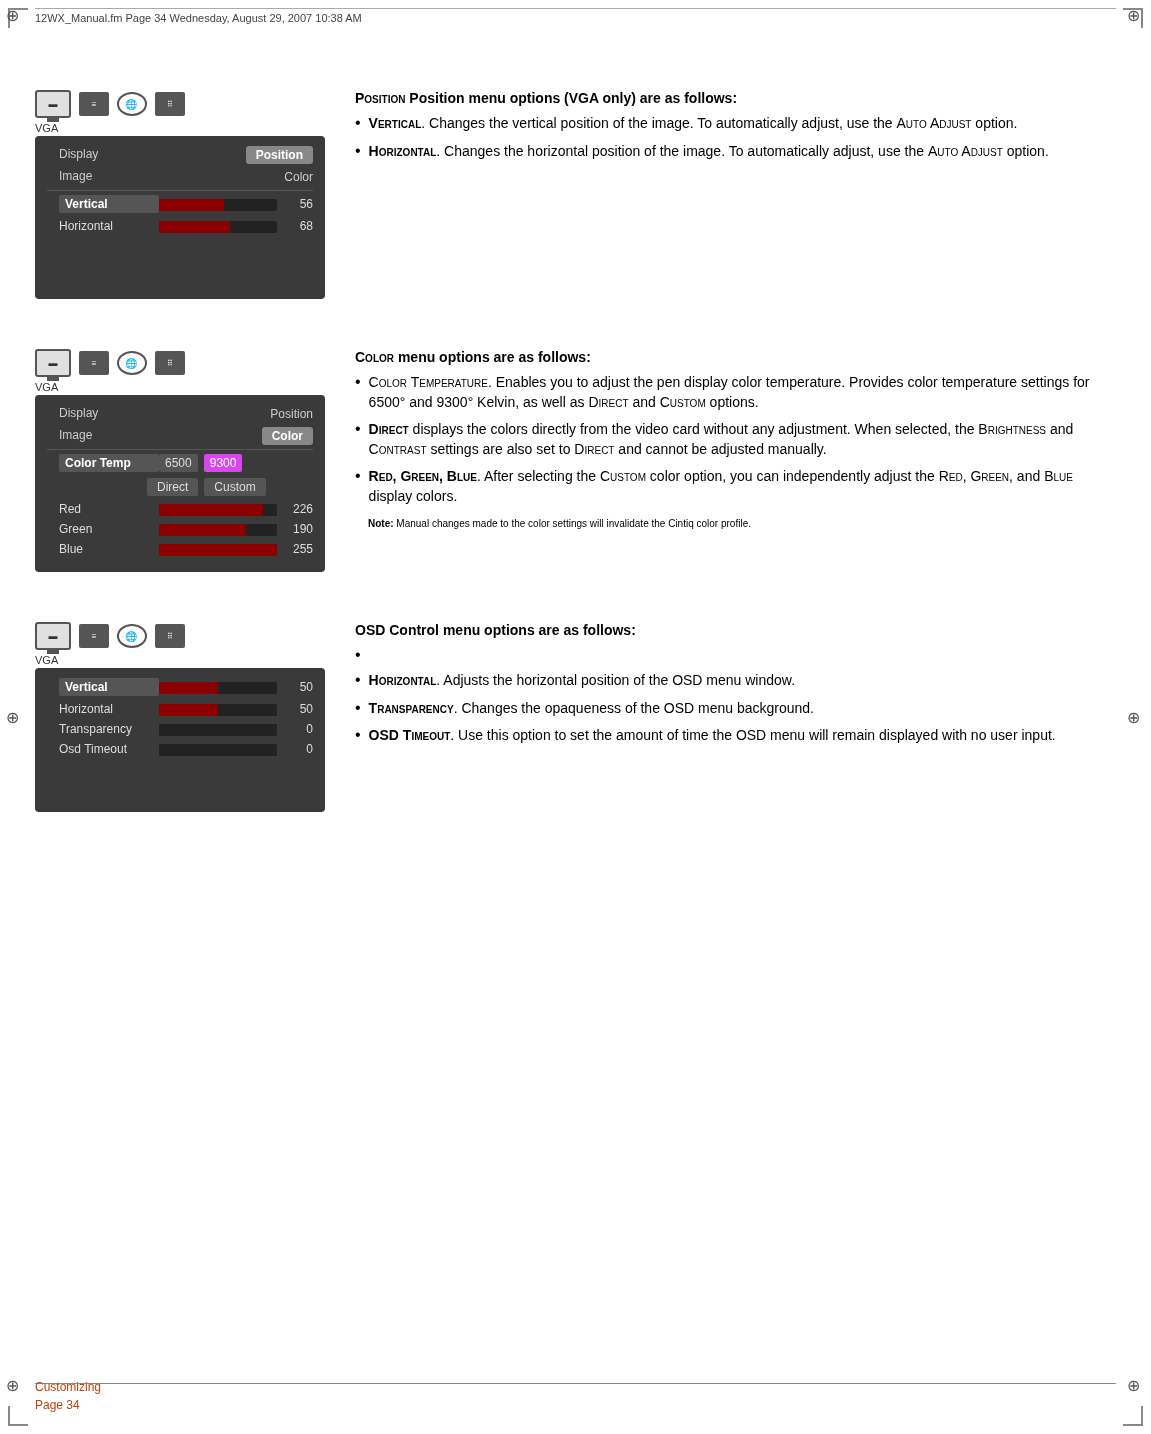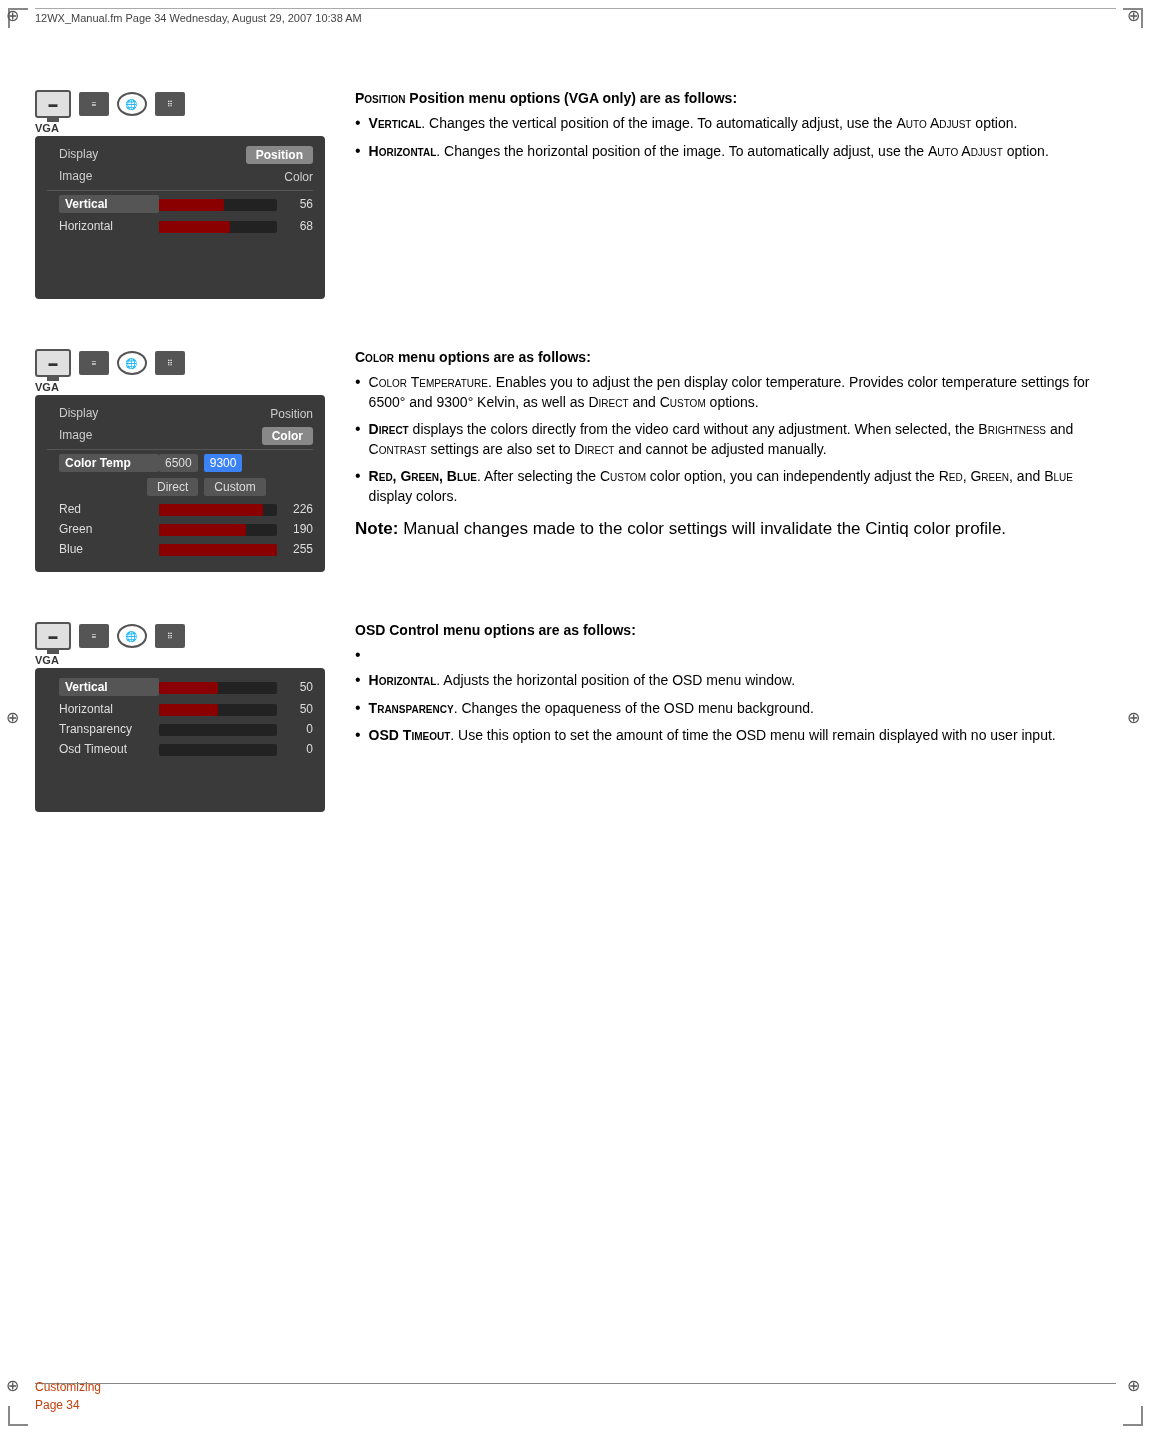"VGA" .vga-label { font-weight: bold -> normal }
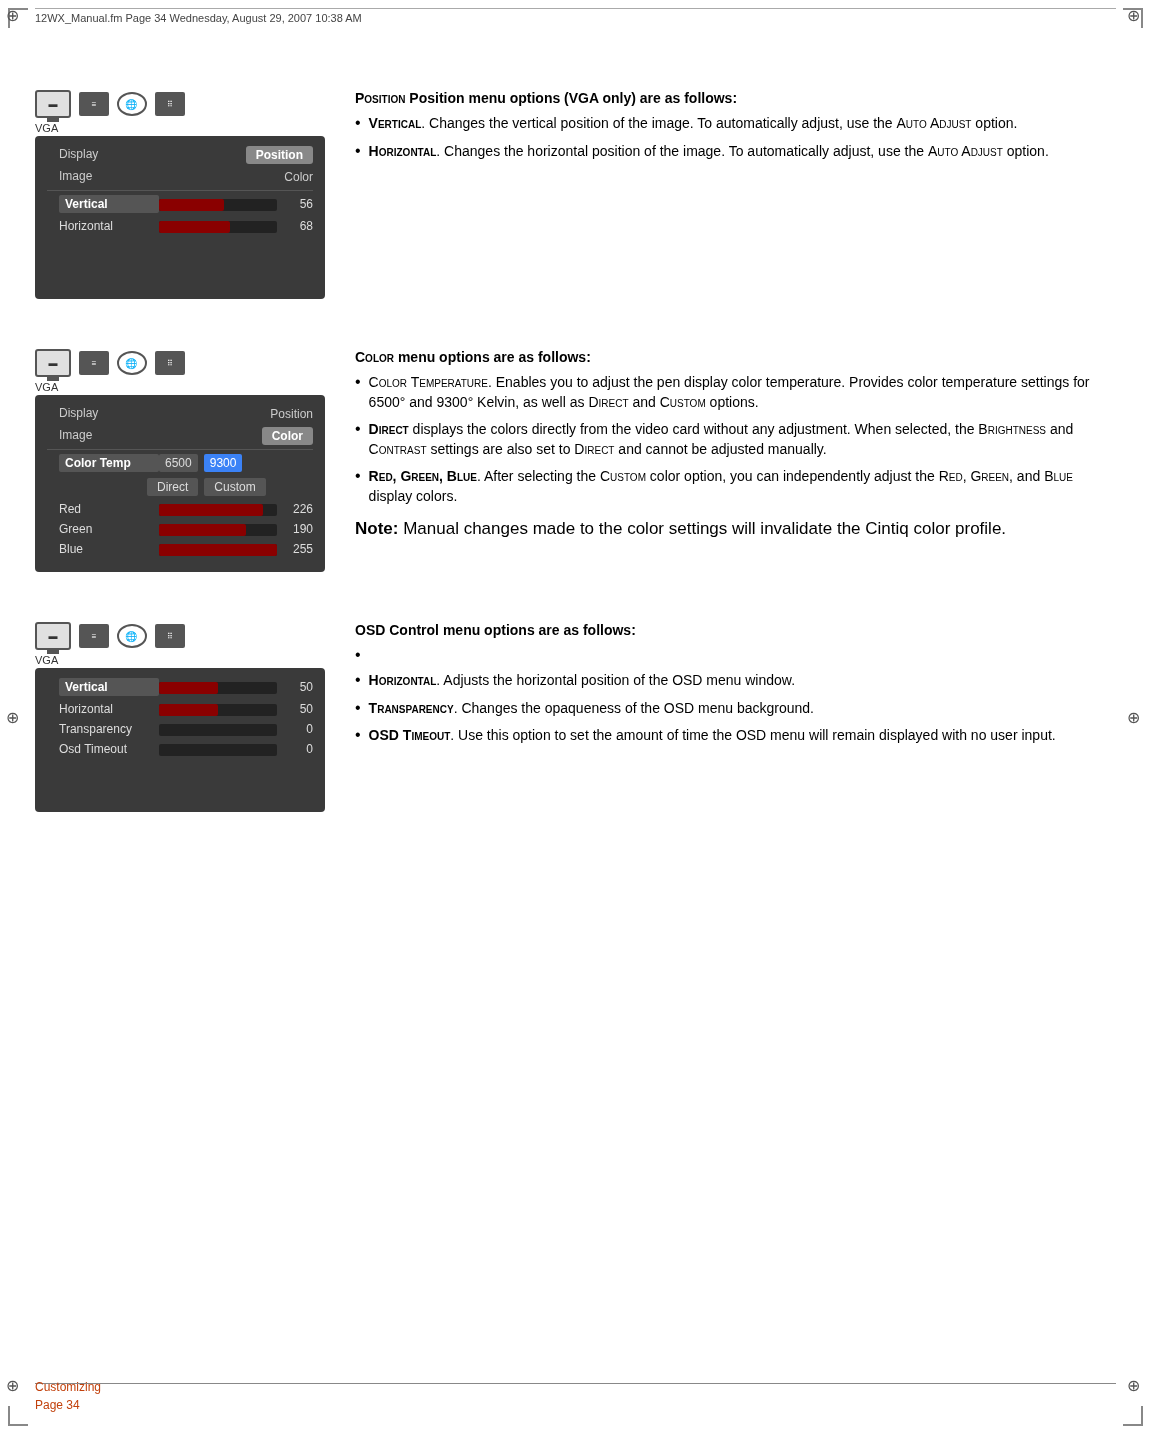"9300" span { background: #3b82f6 -> #d946ef }
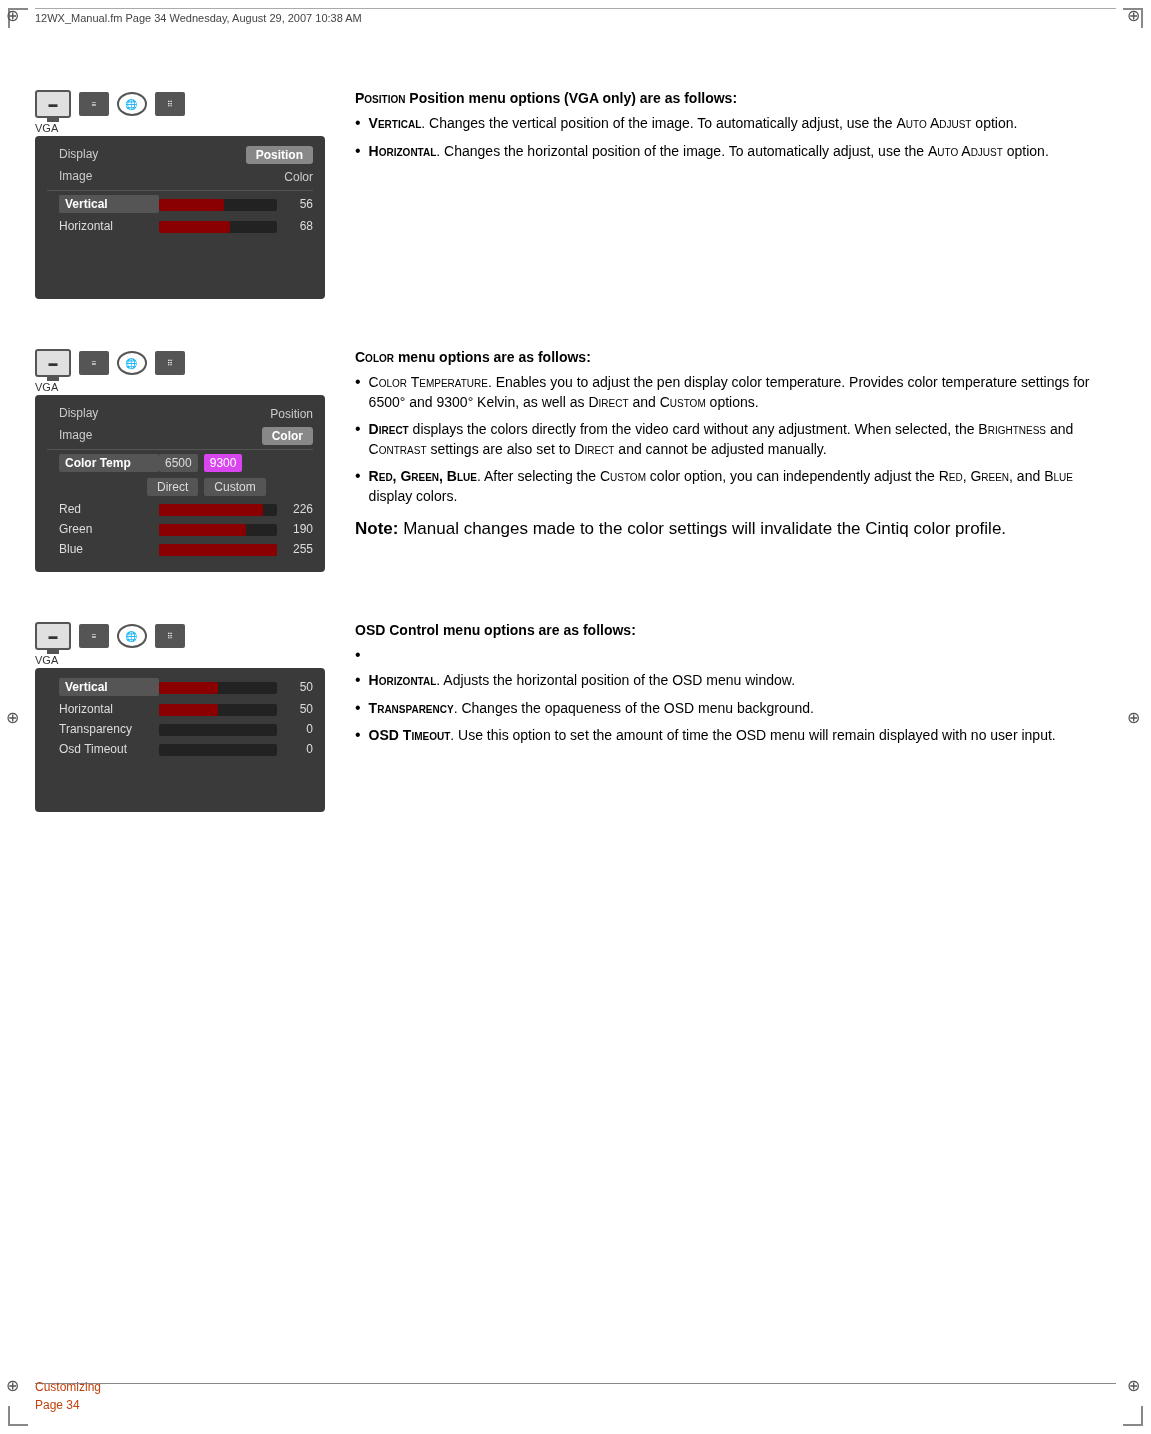"Note: Manual changes made to" .note-text { font-size: 17px -> 10px; margin-left: none -> 13px }
